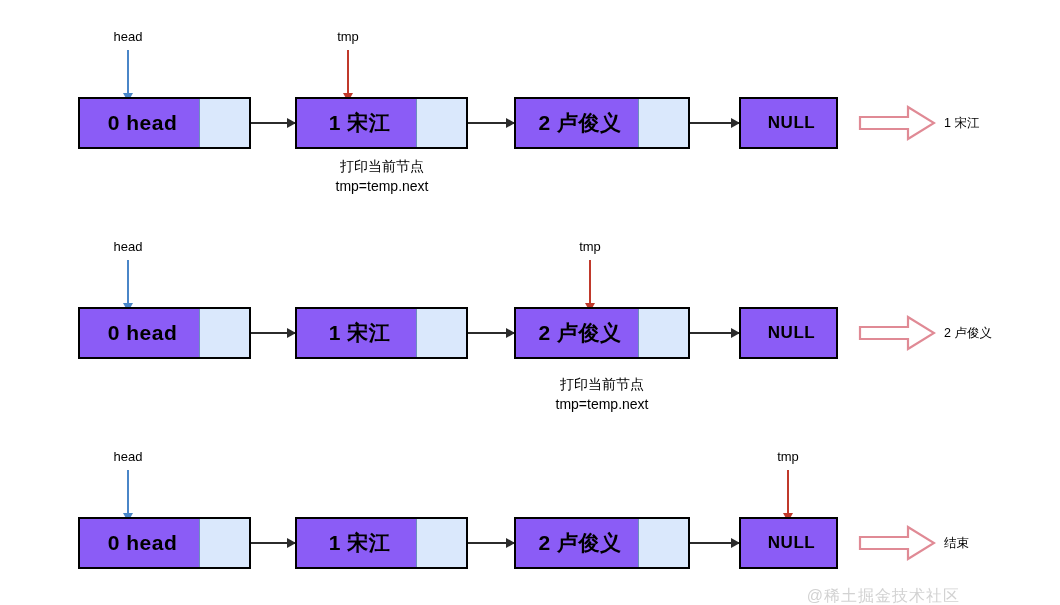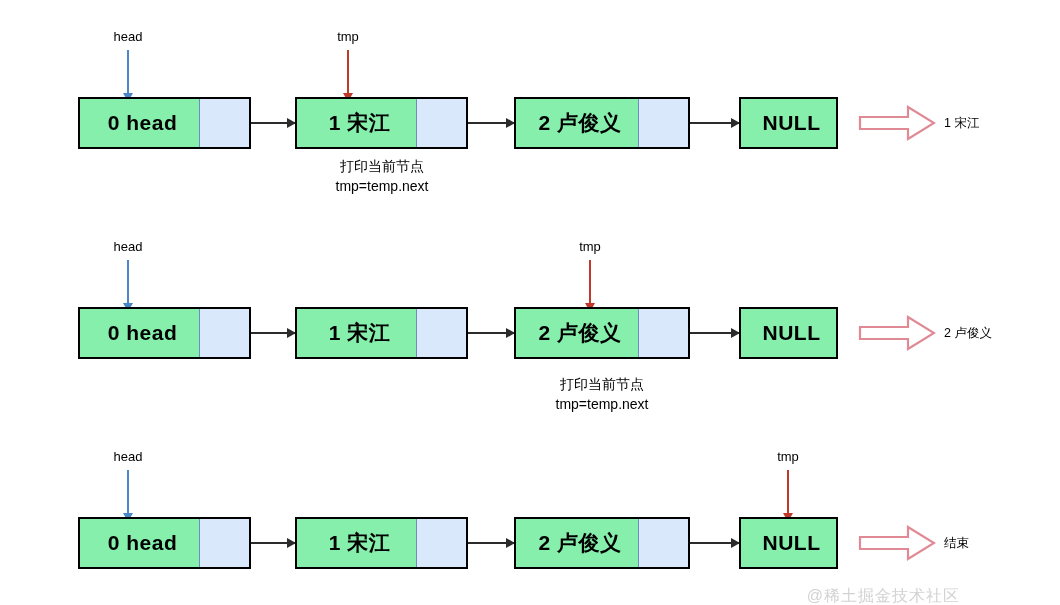"0 head" .node { background: #86efac -> #8b5cf6 }
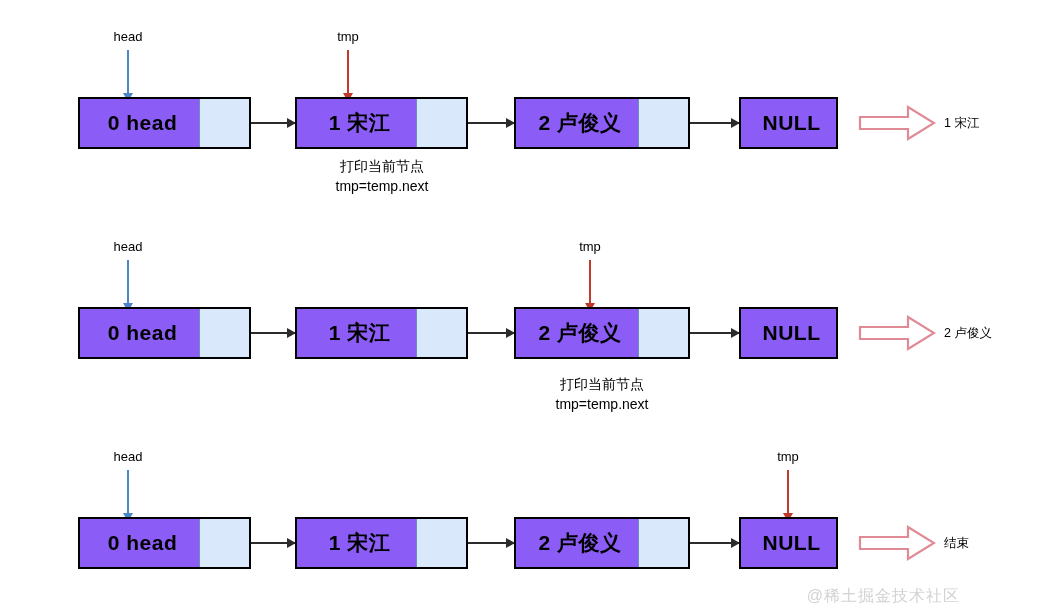"NULL" .node.null-node .data { font-size: 21px -> 17px }
